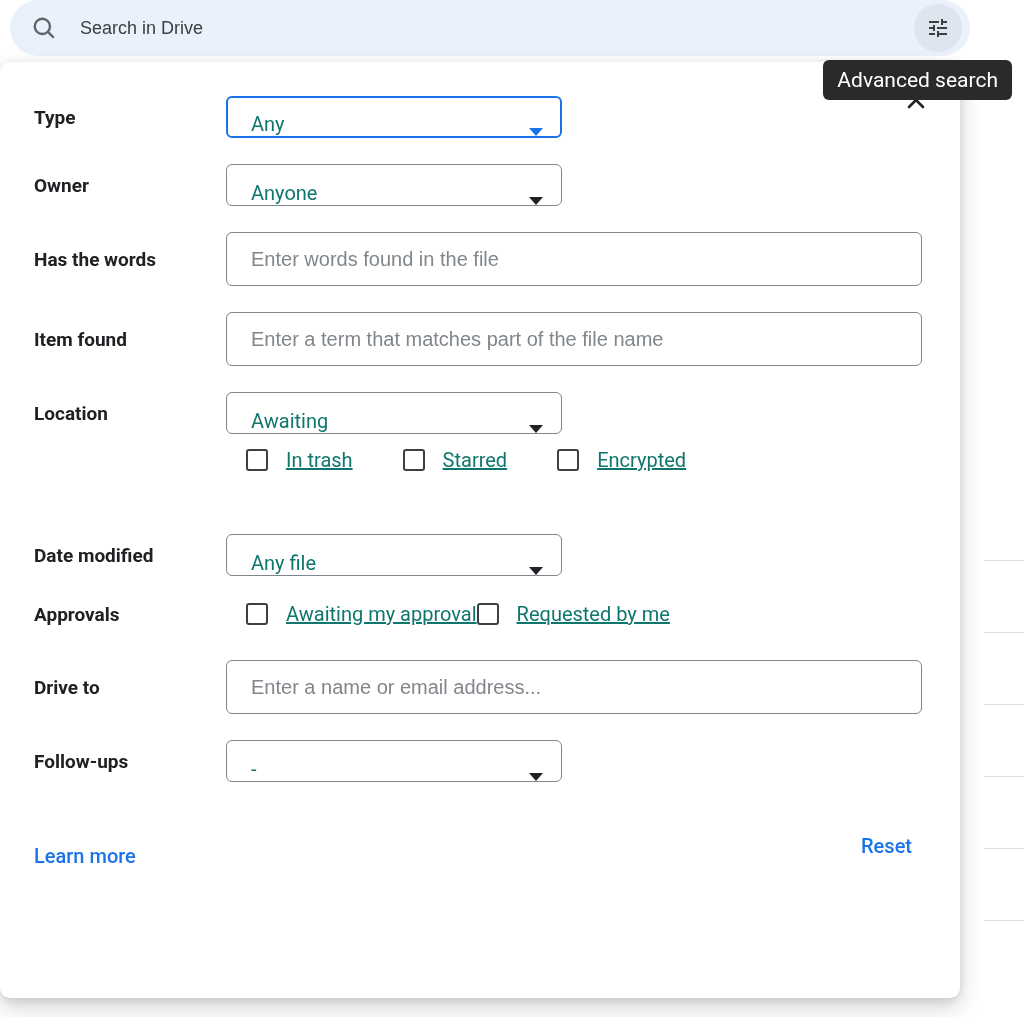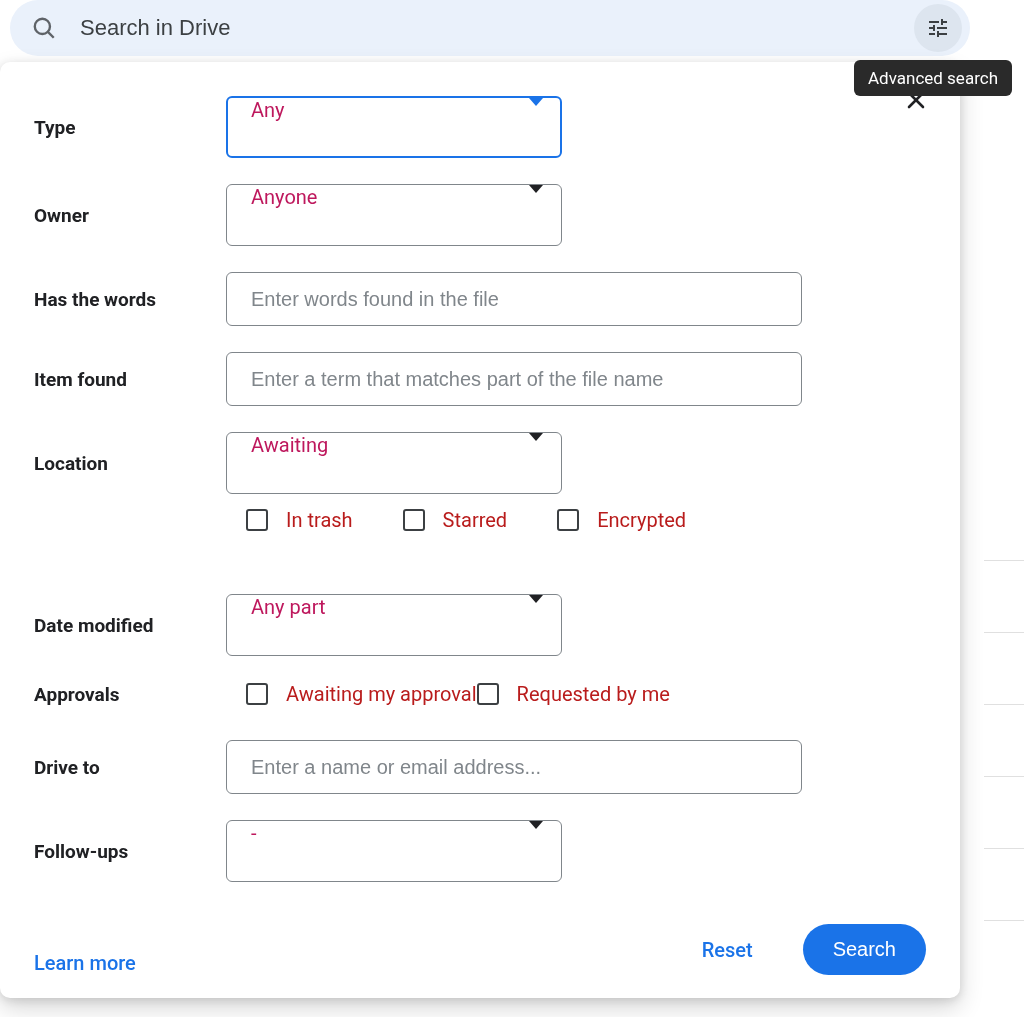"Search in Drive" .search-bar input { font-size: 22px -> 18px }
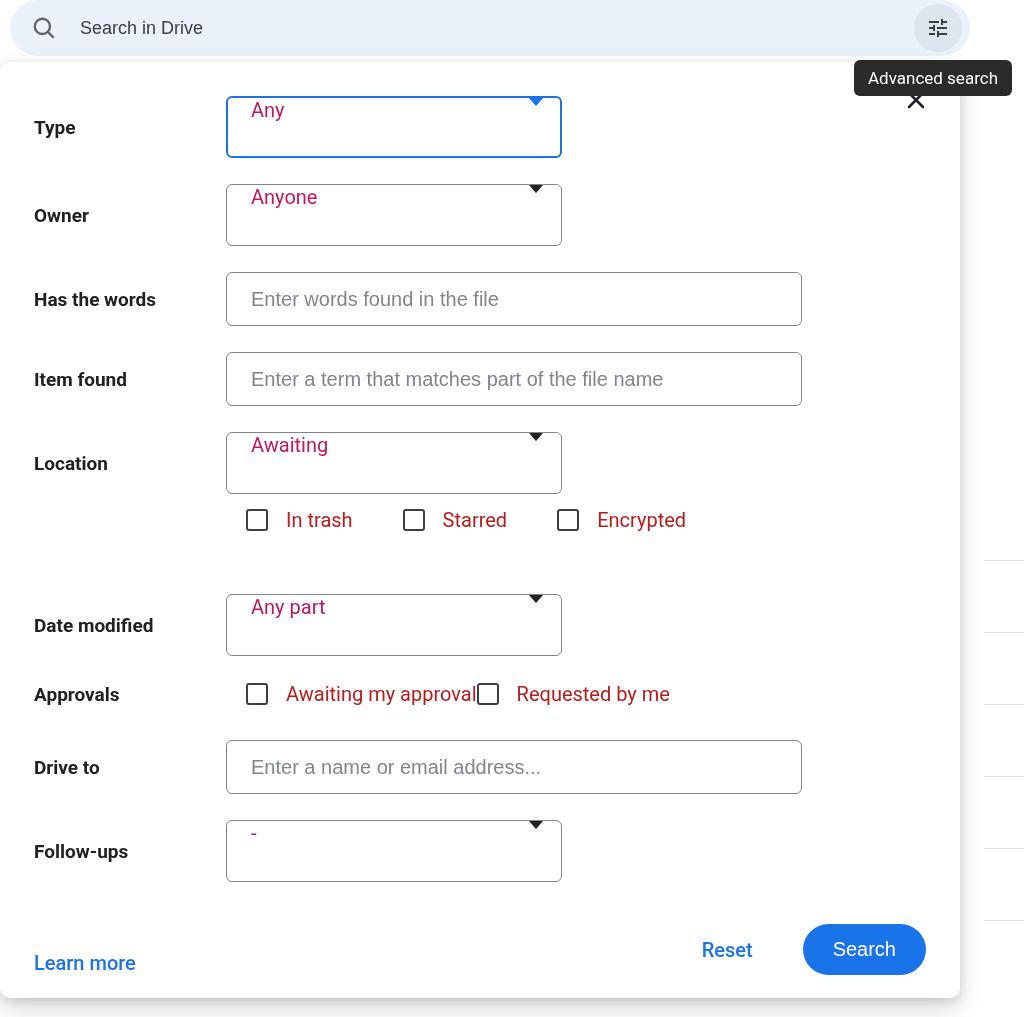"Advanced search" .tooltip { font-size: 17px -> 21px }
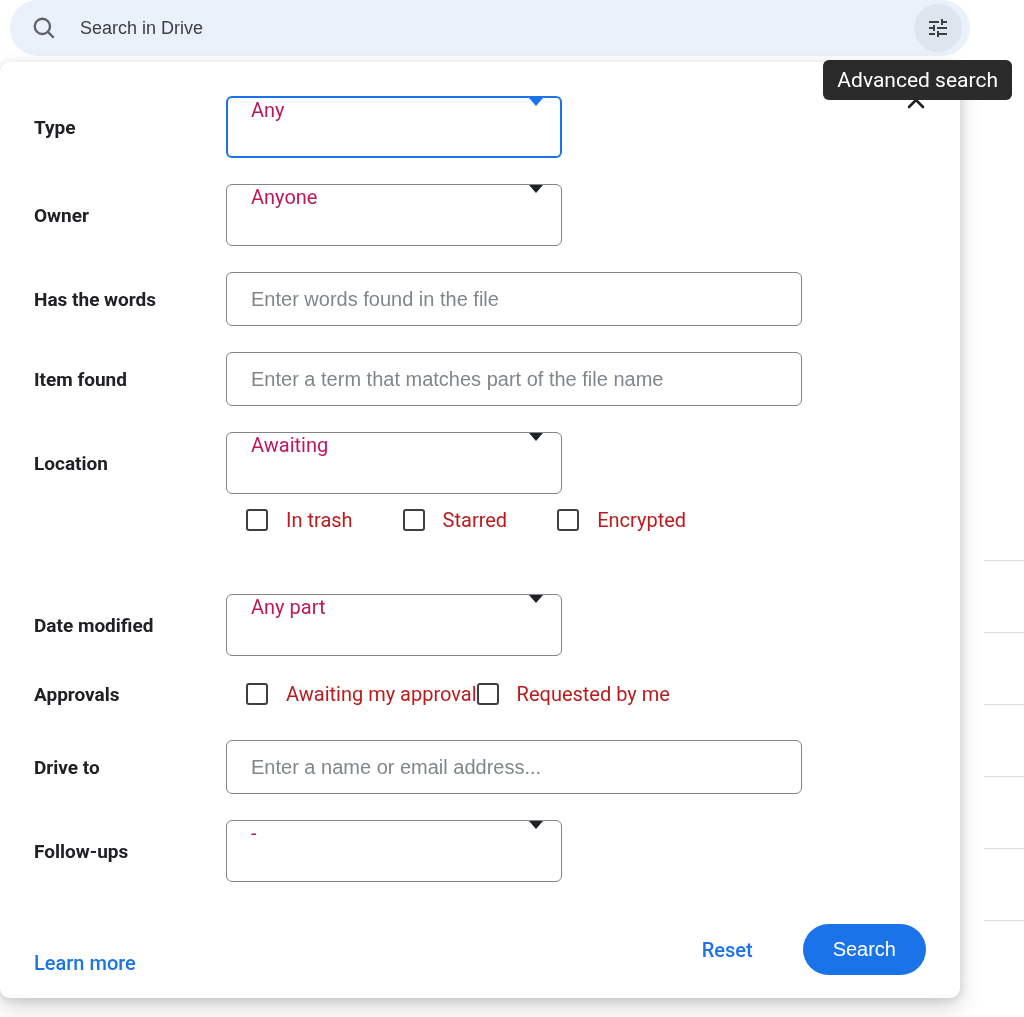"Any" .dropdown { align-items: flex-start -> flex-end; color: #be185d -> #0f766e; height: 62px -> 42px }
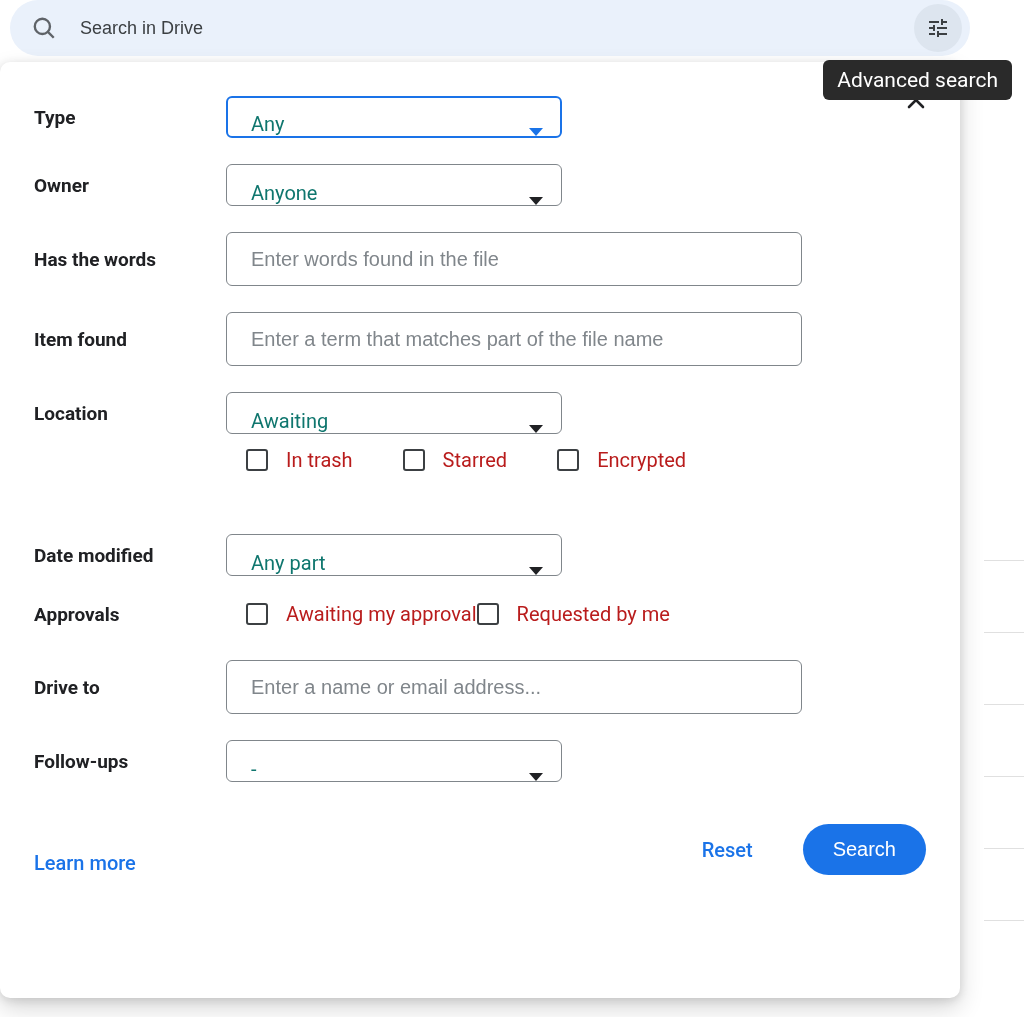"Enter words found in the" .text-input { width: 576px -> 696px }
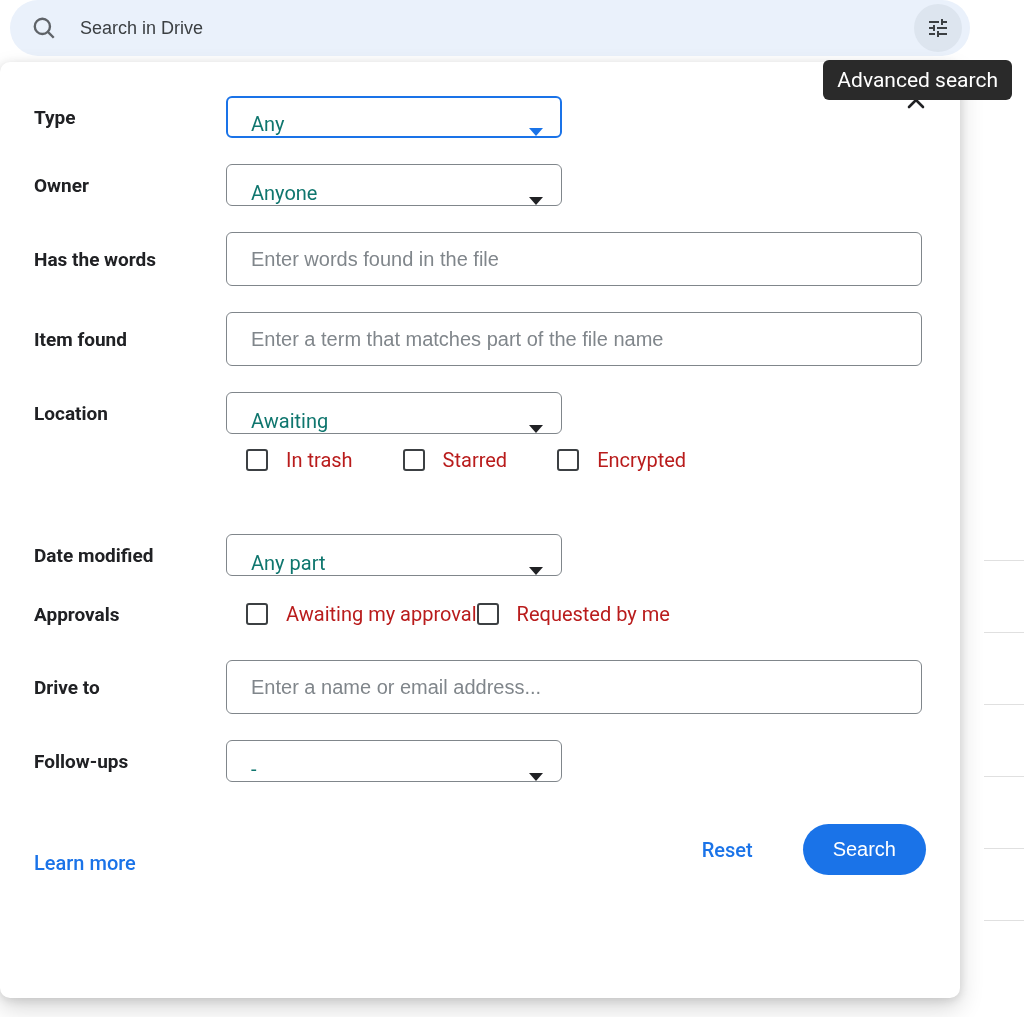"In trash" .check-label { color: #b91c1c -> #0f766e; text-decoration: none -> underline }
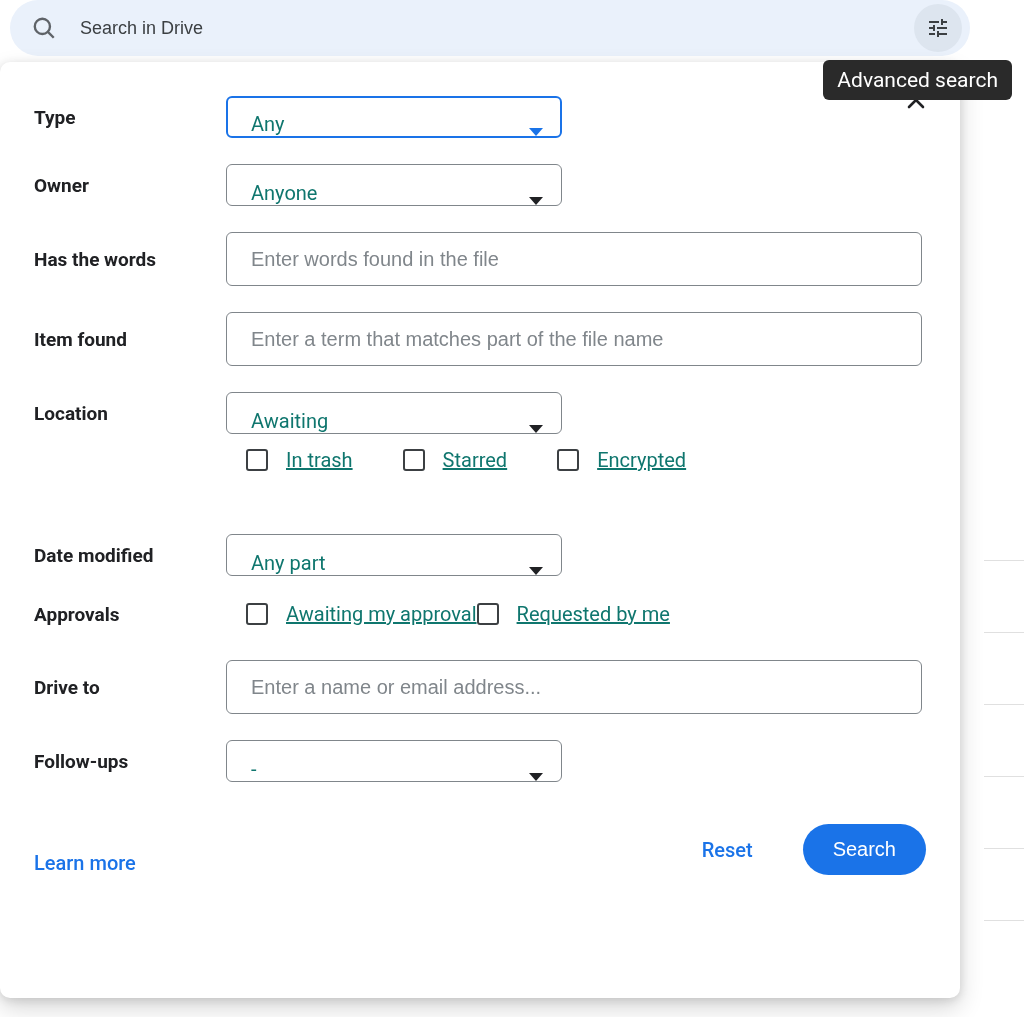"Any part" span { text: part -> file }
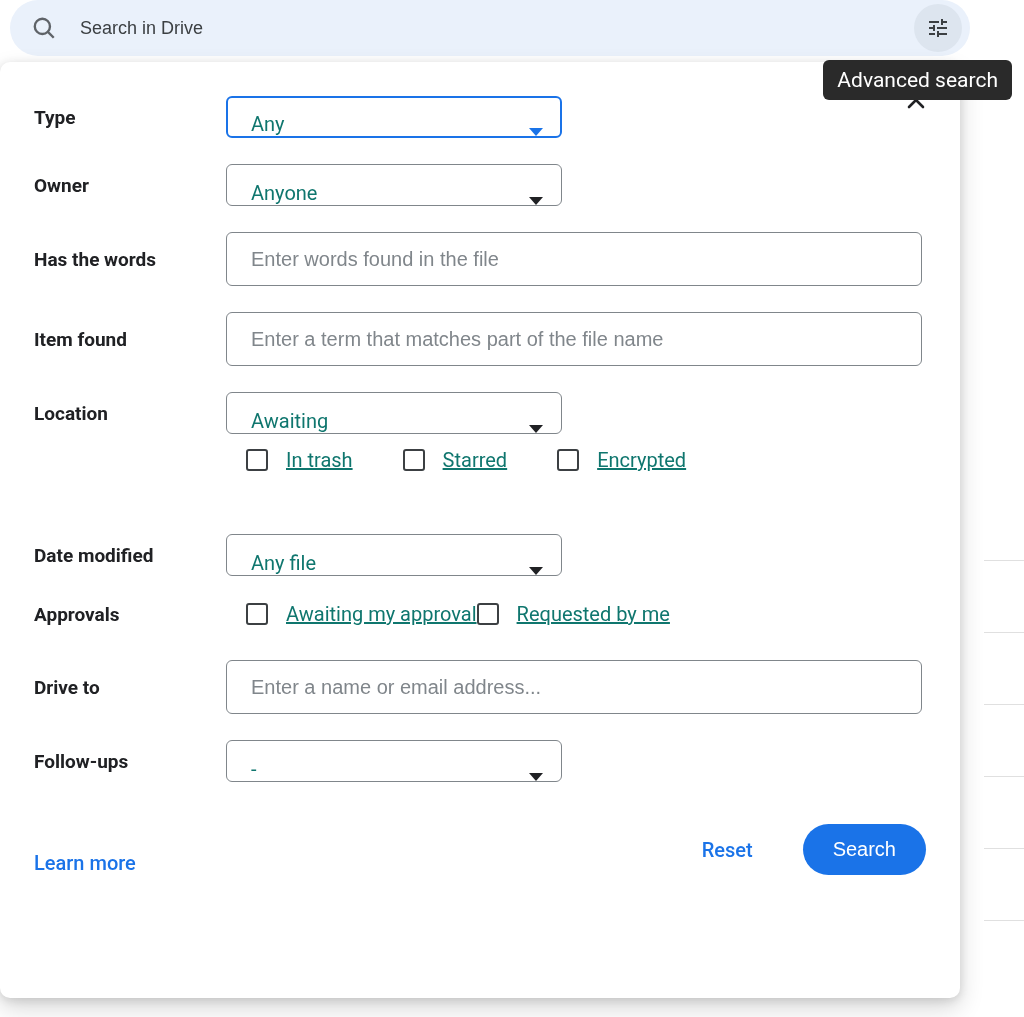"Search" button.search-btn { html: <button>Search</button> -> none }
